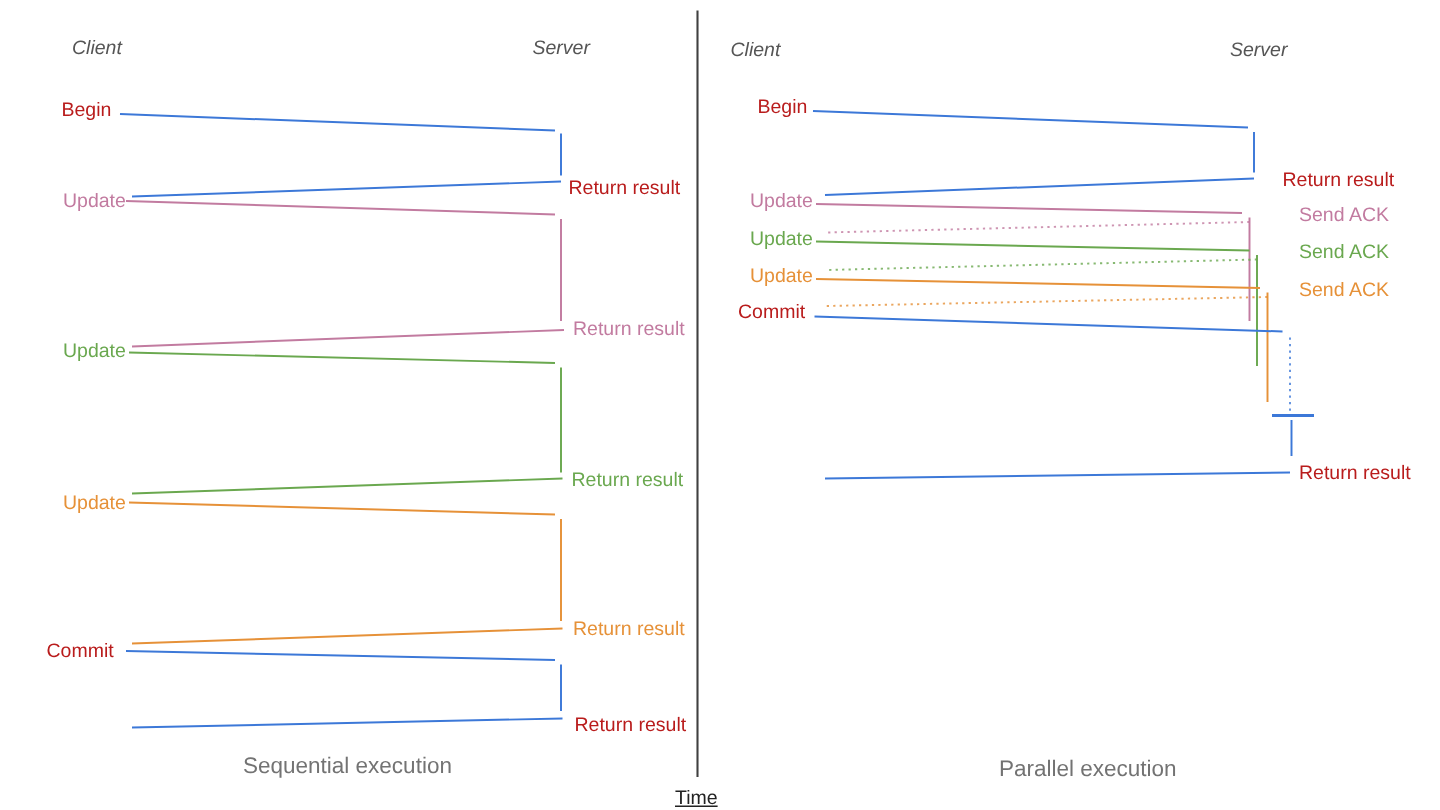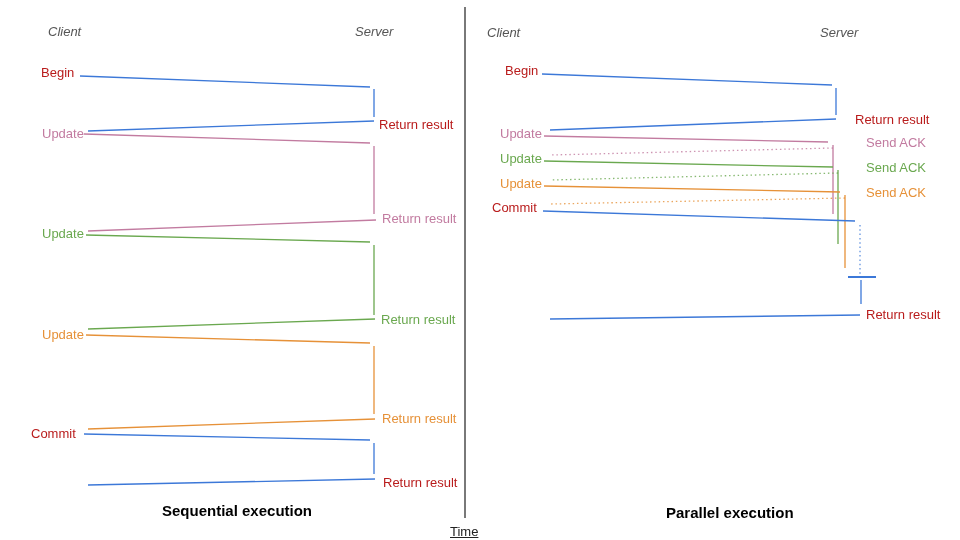"Sequential execution" .title { color: #000000 -> #737373; font-weight: bold -> none }
